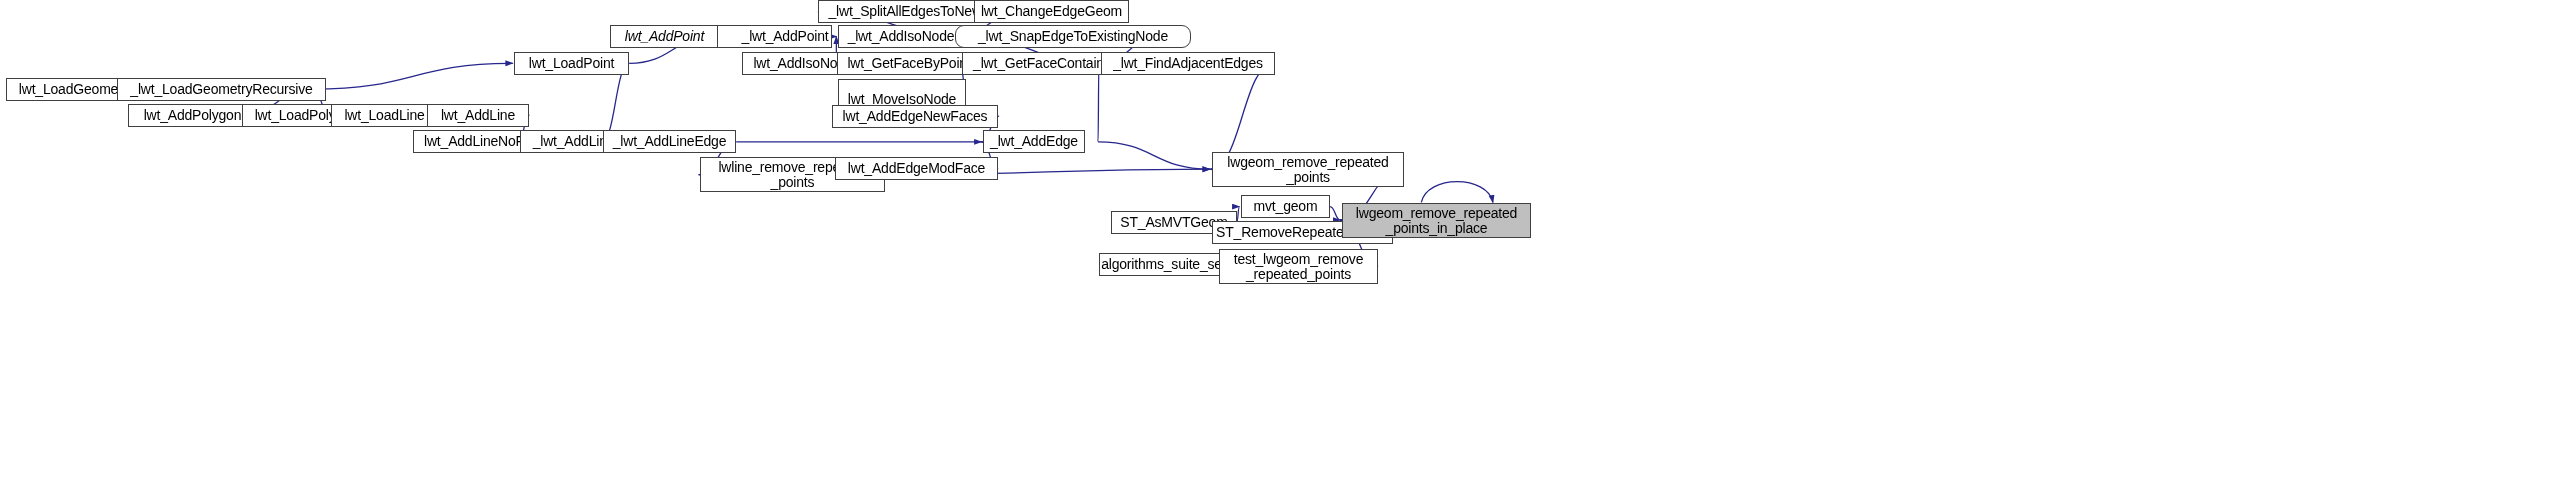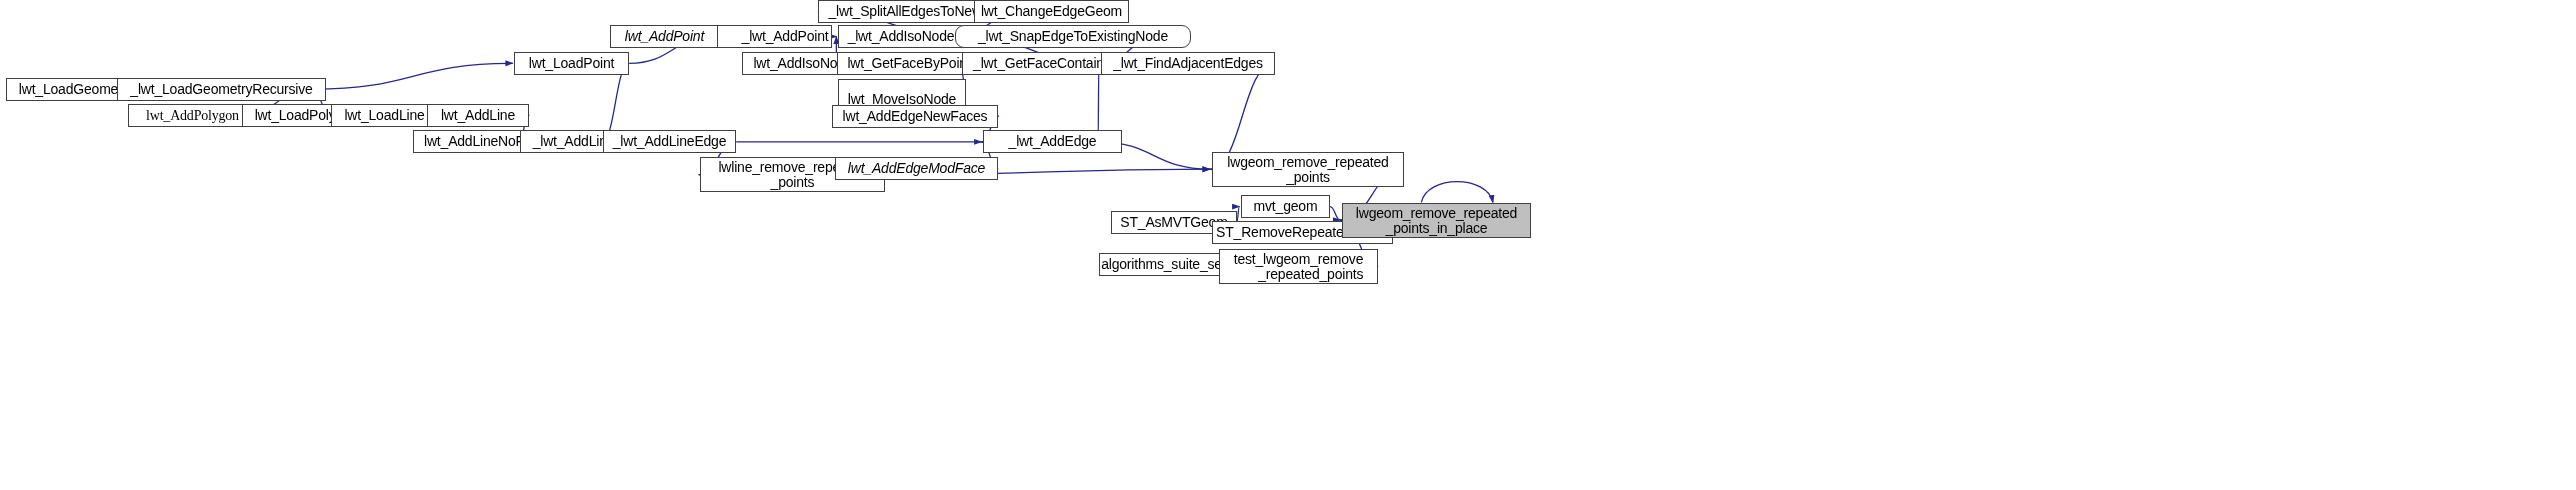"lwt_AddPolygon" div.node { font-family: Liberation Serif, serif -> none }
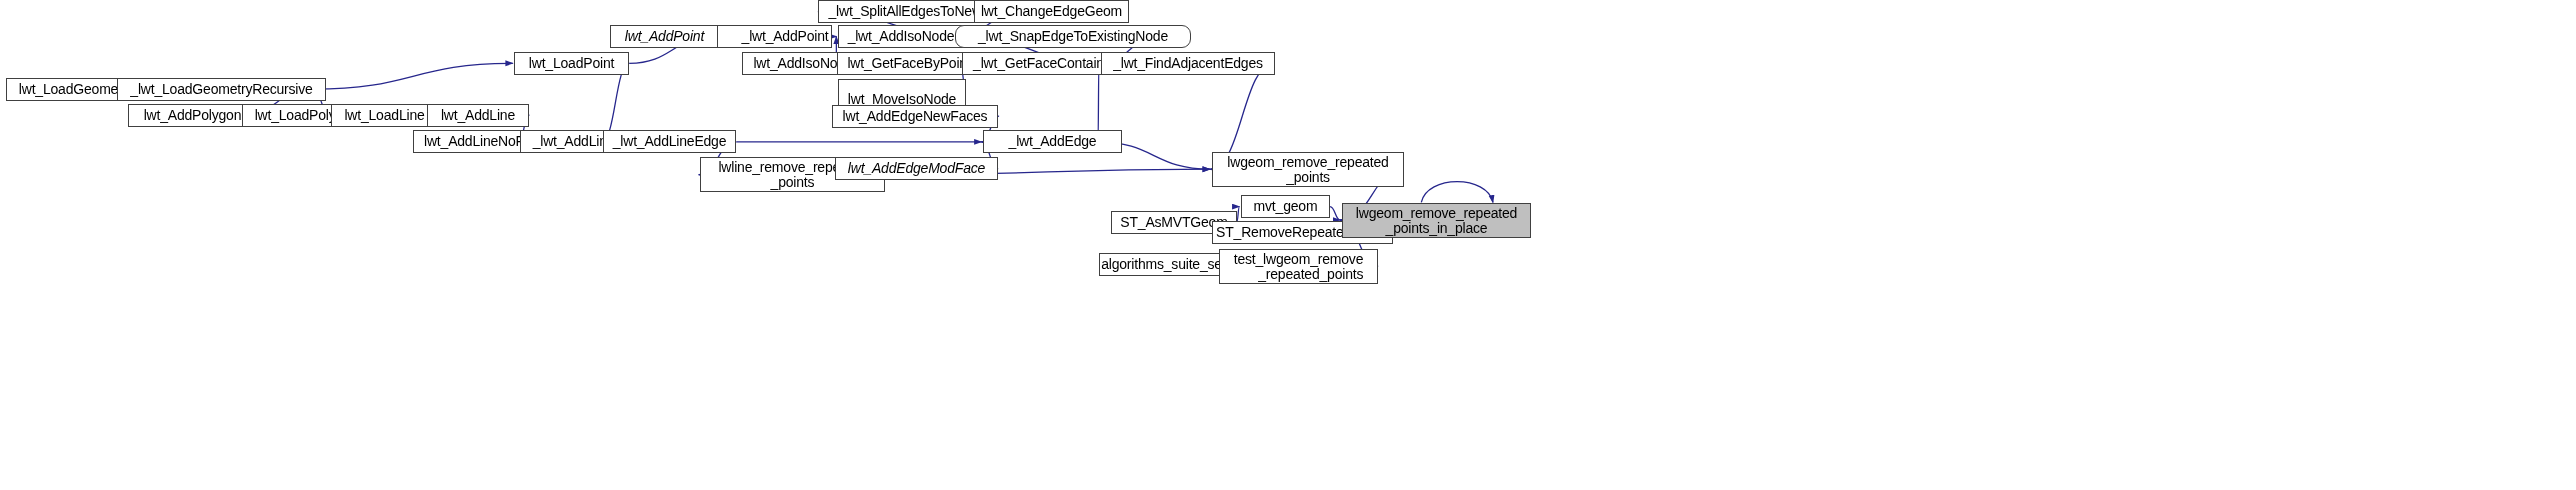"_lwt_AddEdge" div.node { width: 139px -> 102px }
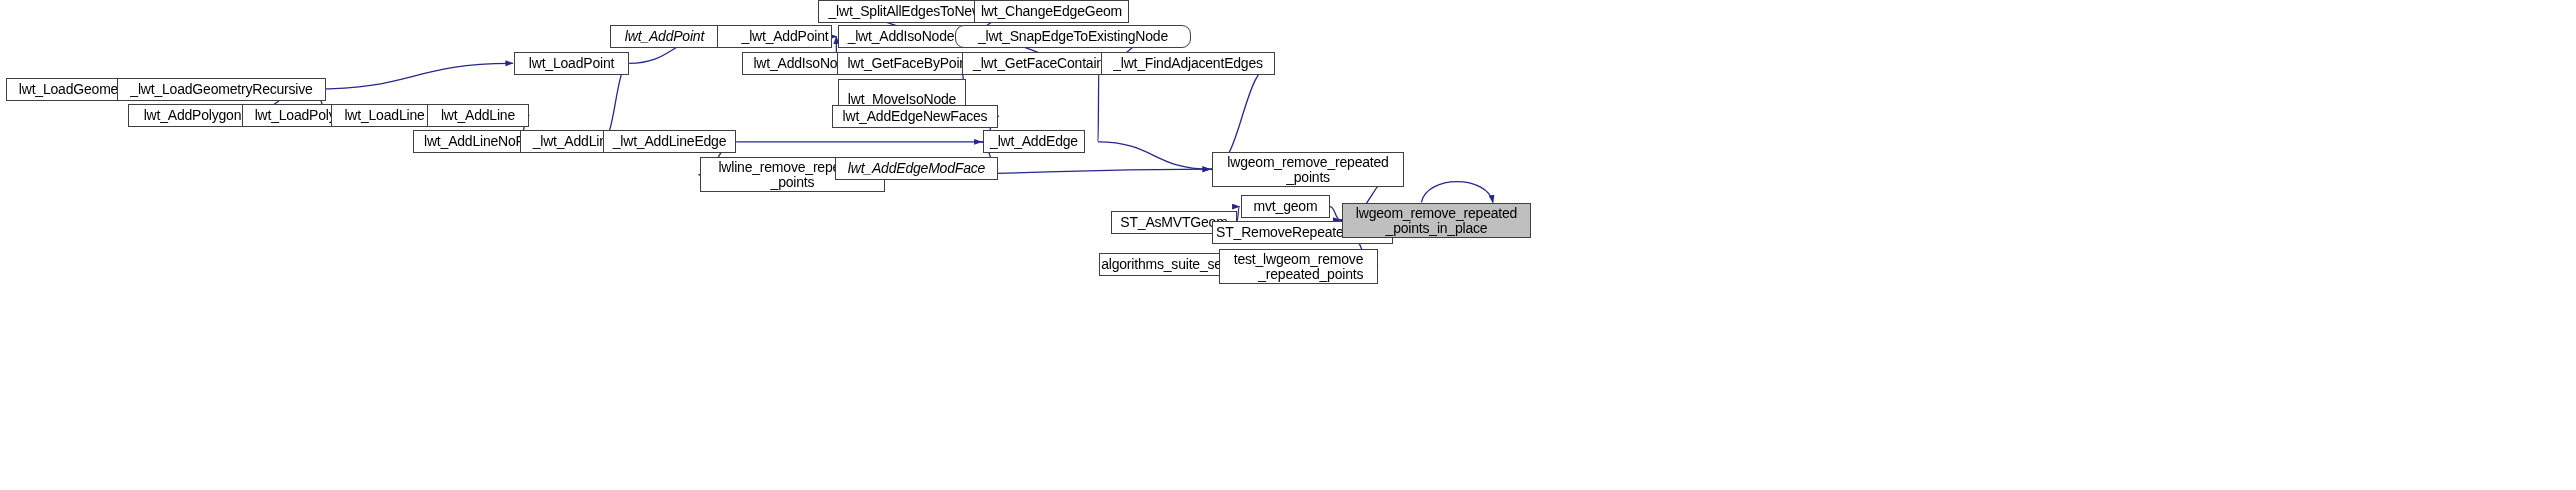"lwt_AddEdgeModFace" div.node { font-style: italic -> none }
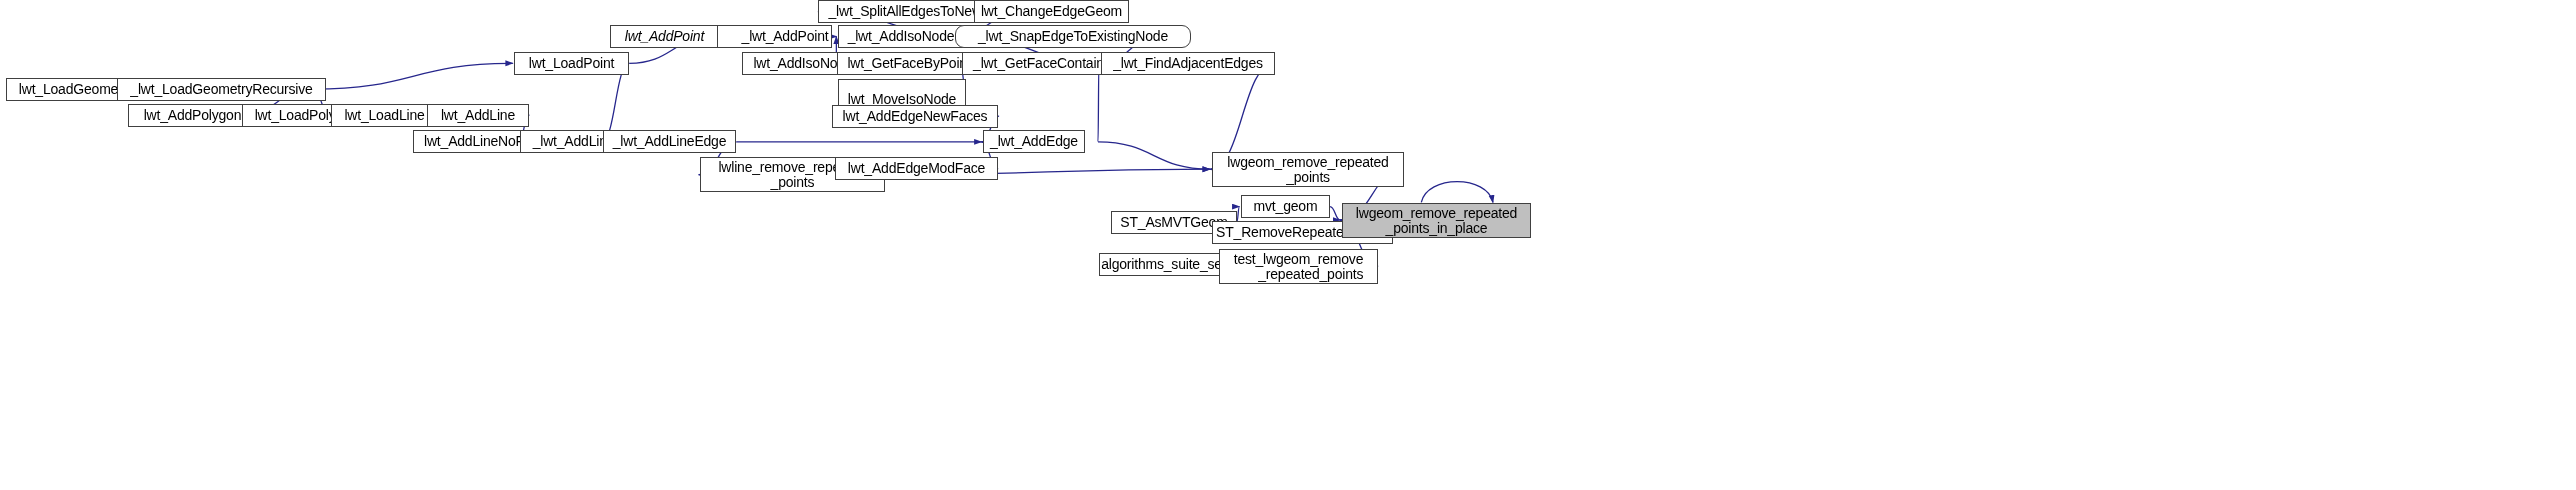"test_lwgeom_remove" div.node { text-align: right -> none }
